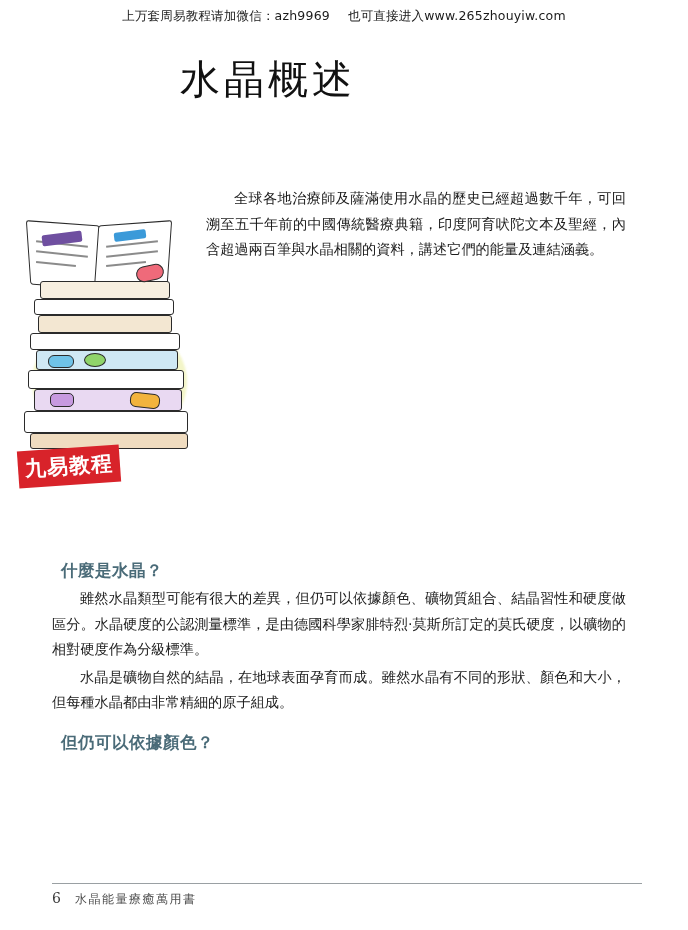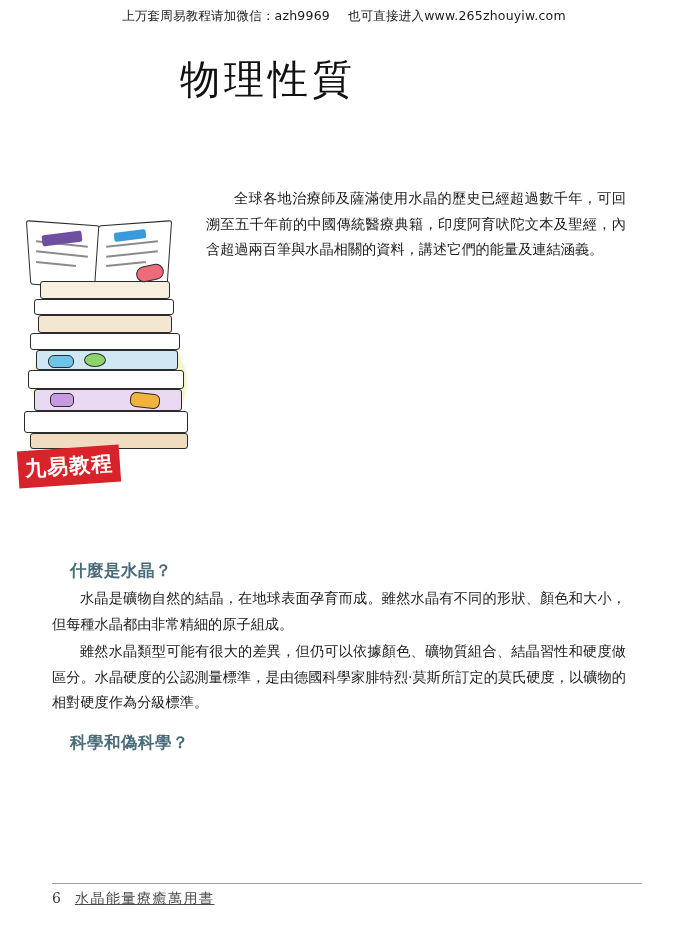"物理性質" div.title { text: 物理性質 -> 水晶概述 }
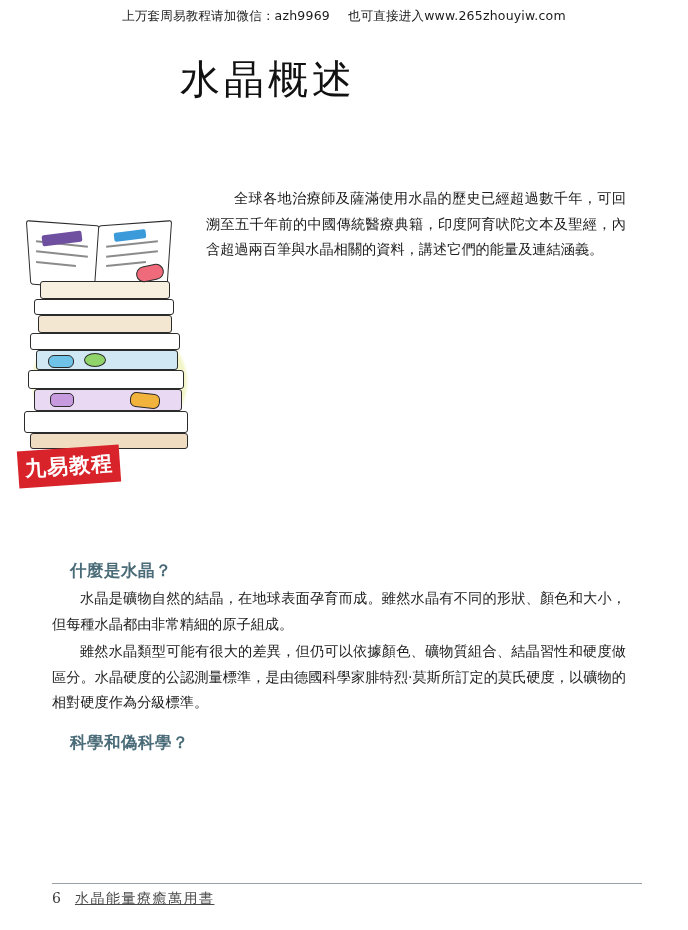"什麼是水晶？" h2.sec { margin: 16px 0 4px 18px -> 16px 0 4px 9px }
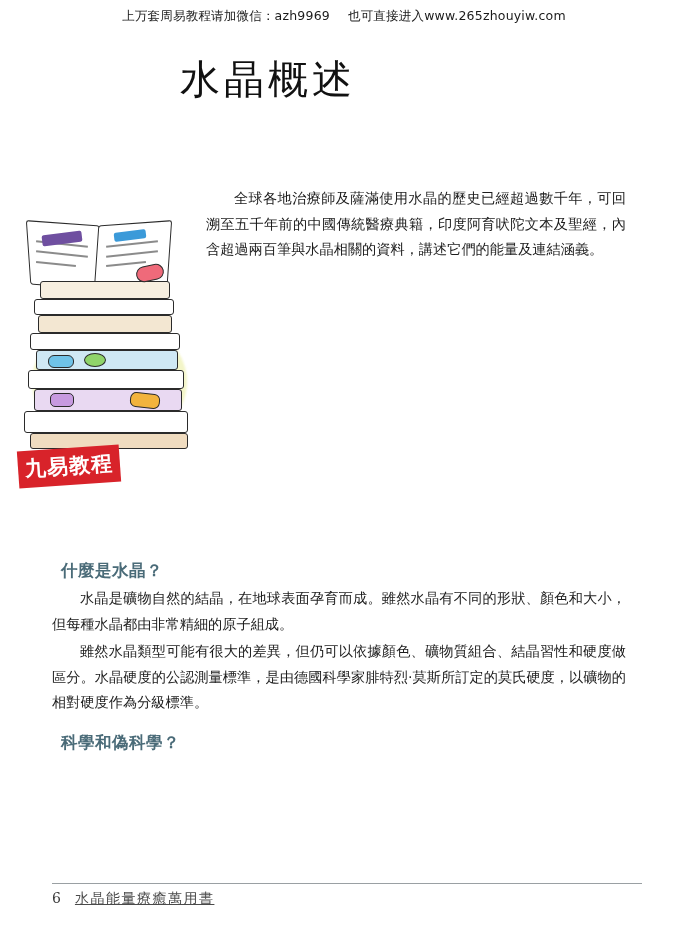"水晶是礦物自然的結晶，在地球表面孕育而成。雖然水晶有不同的形狀、顏色和大小，但每" p.para { order: before "雖然水晶類型可能有很大的差異，但仍可以依據顏色、礦物質組合、結晶習性和硬度做區分" -> after "雖然水晶類型可能有很大的差異，但仍可以依據顏色、礦物質組合、結晶習性和硬度做區分" }
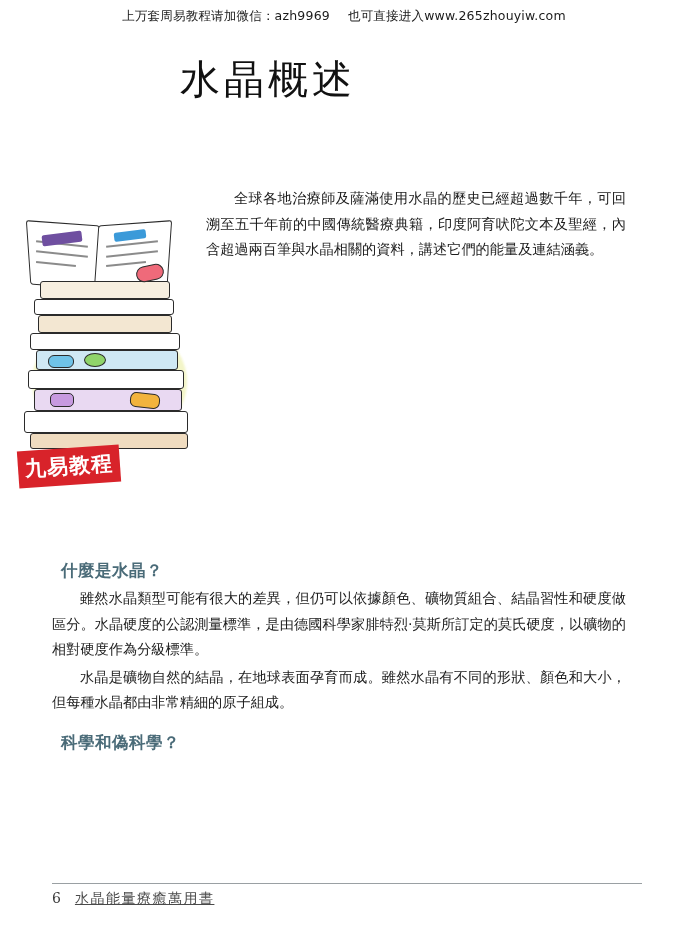"科學和偽科學？" h2.sec { text: 科學和偽科學 -> 但仍可以依據顏色 }
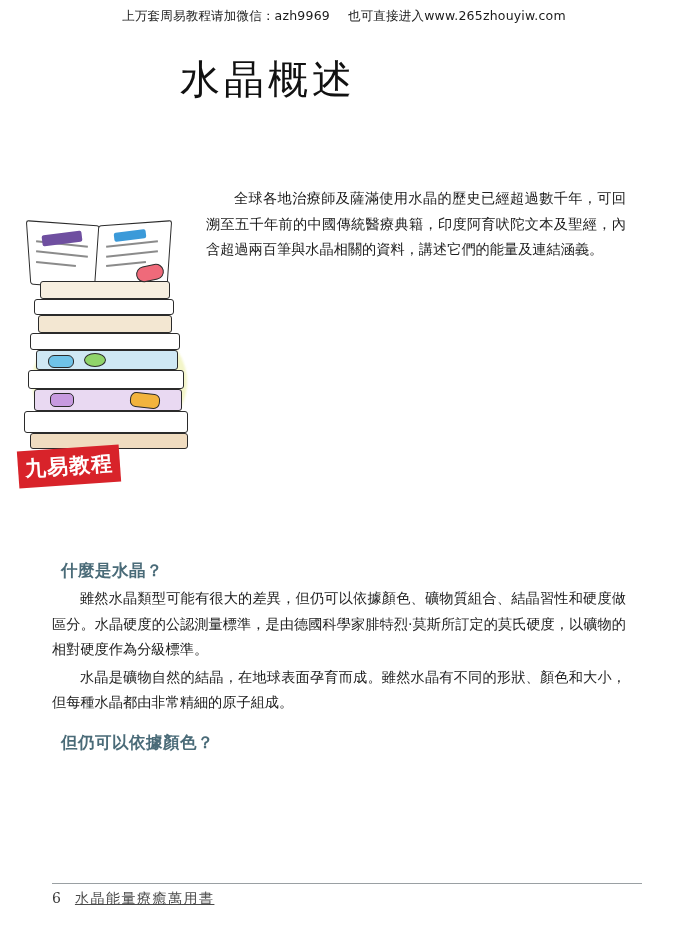"水晶能量療癒萬用書" .footer .ft { font-size: 14px -> 12px; text-decoration: underline -> none }
